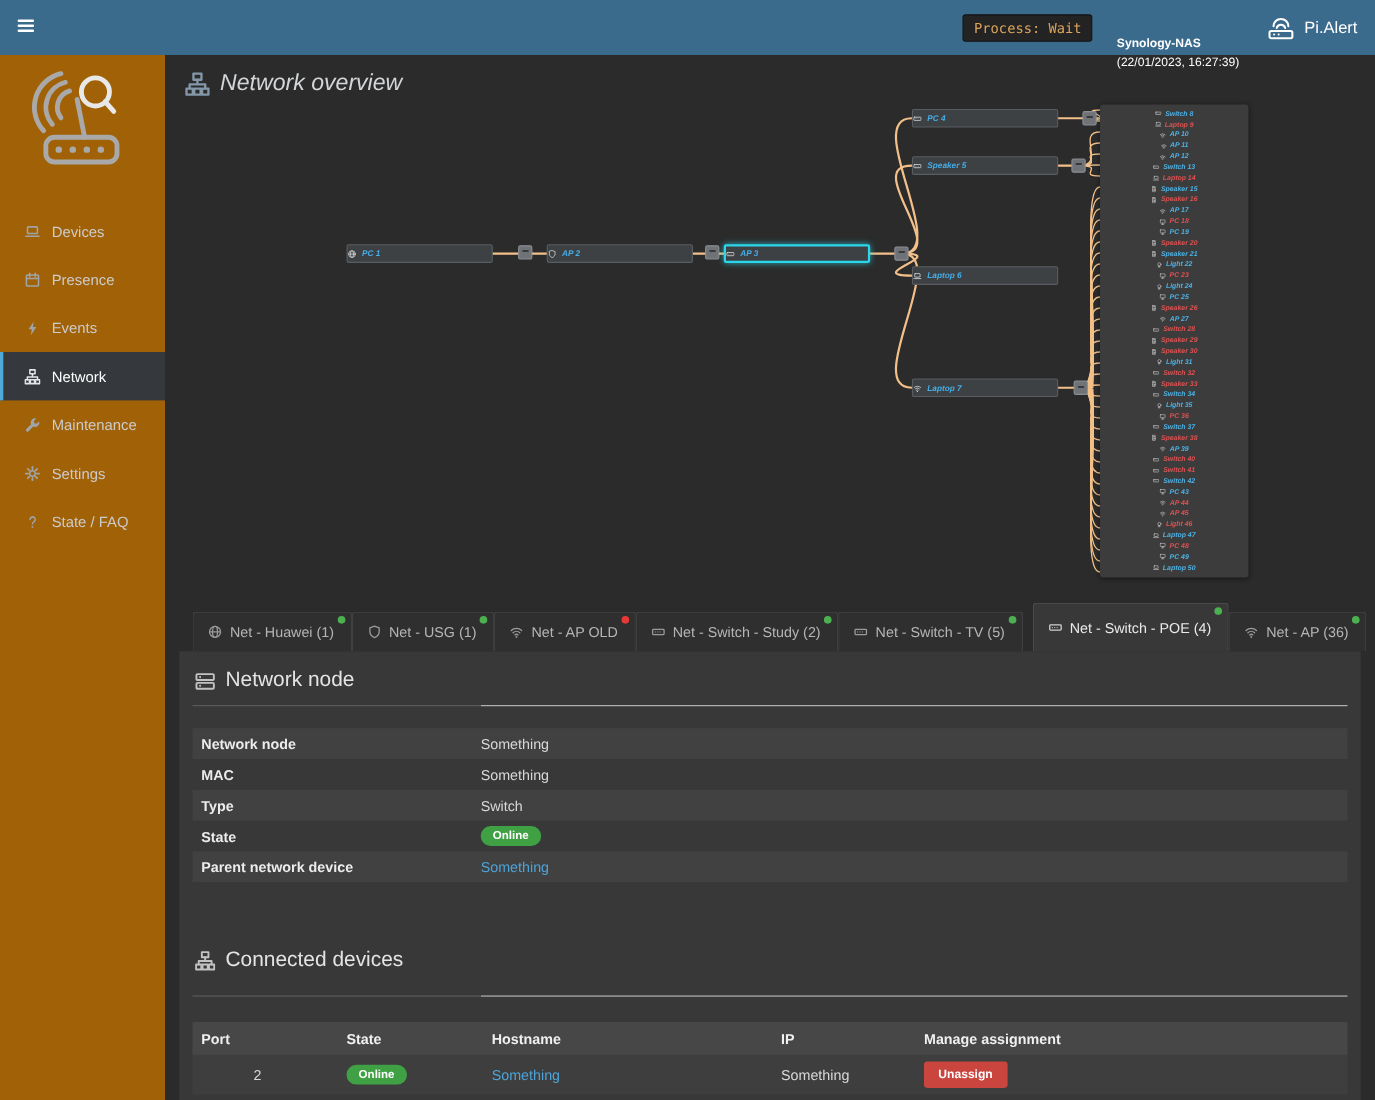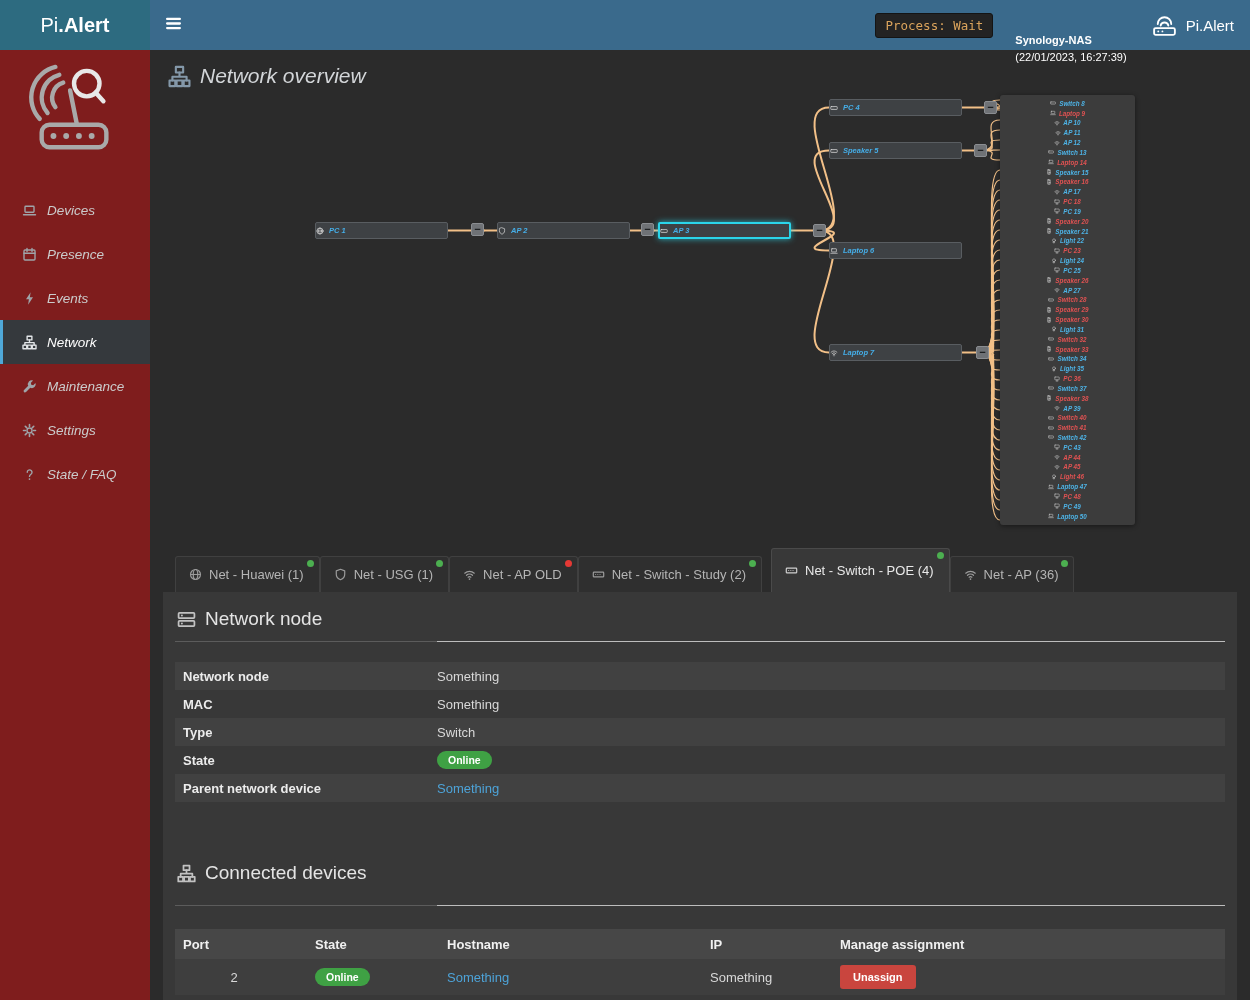"Pi" div.logo-block { html: <div> <span>Pi</span> <span>.Alert</span> </div> -> none }
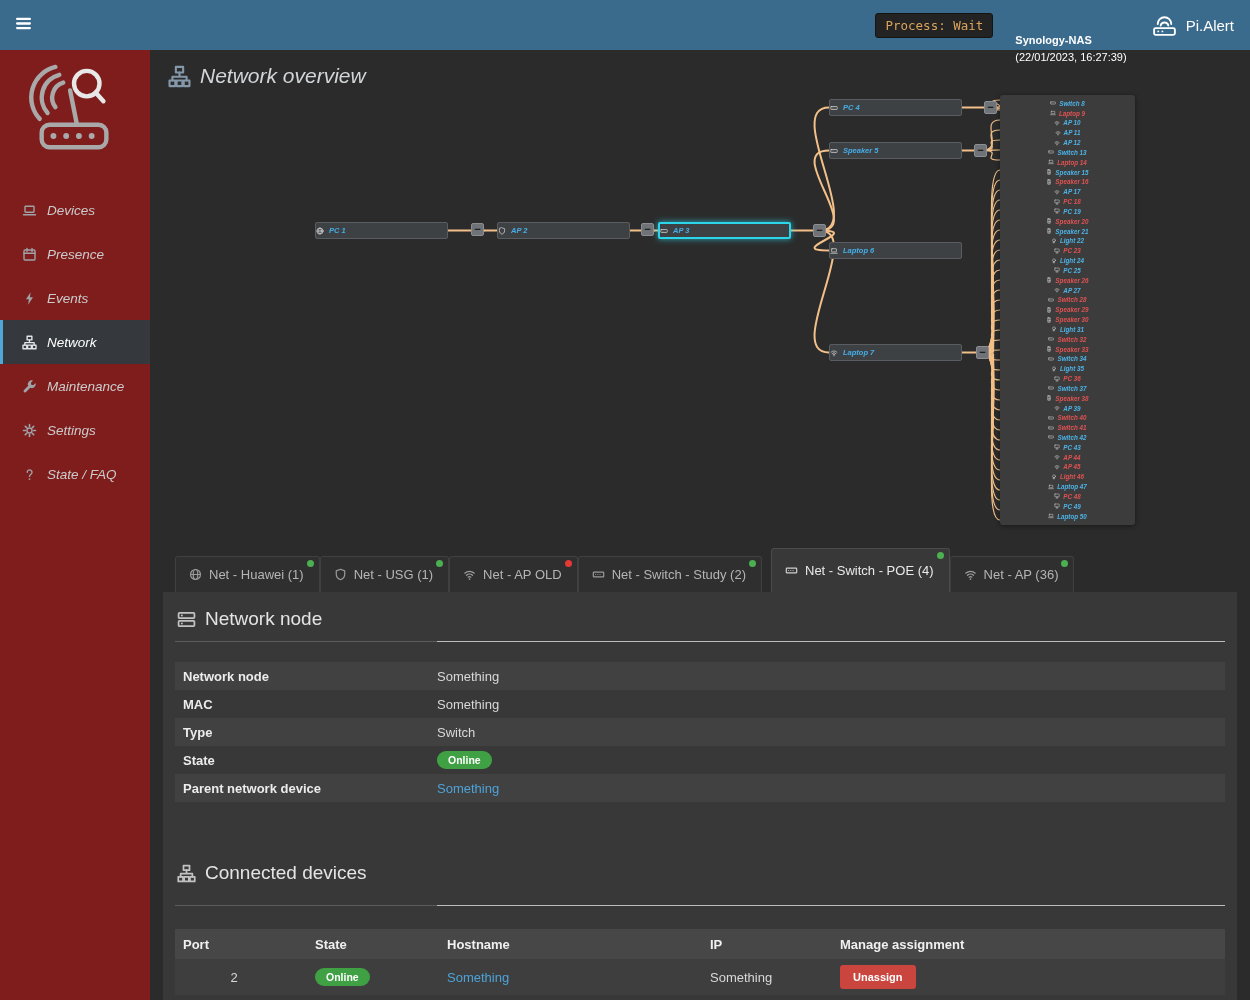"Devices" .sidebar { background: #7f1d1d -> #a16207; font-style: italic -> none }
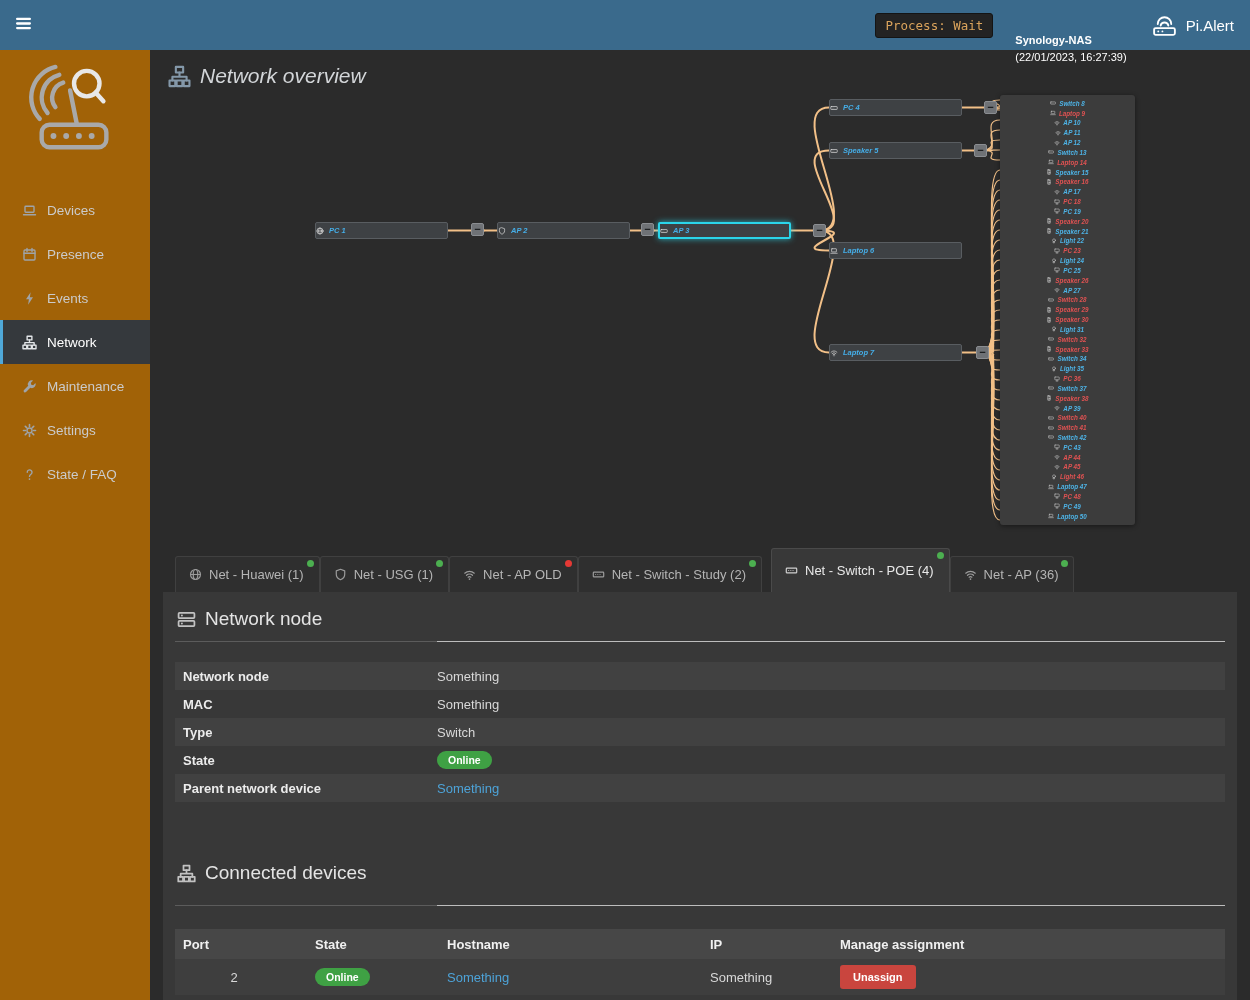"Net - Switch - TV" div.tab { html: none -> <div> <span> <svg> <rect></rect> <circle></circle> <circle></circle> <circle></circle> </svg> </span> <span>Net - Switch - TV (5)</span> <span></span> </div> }
